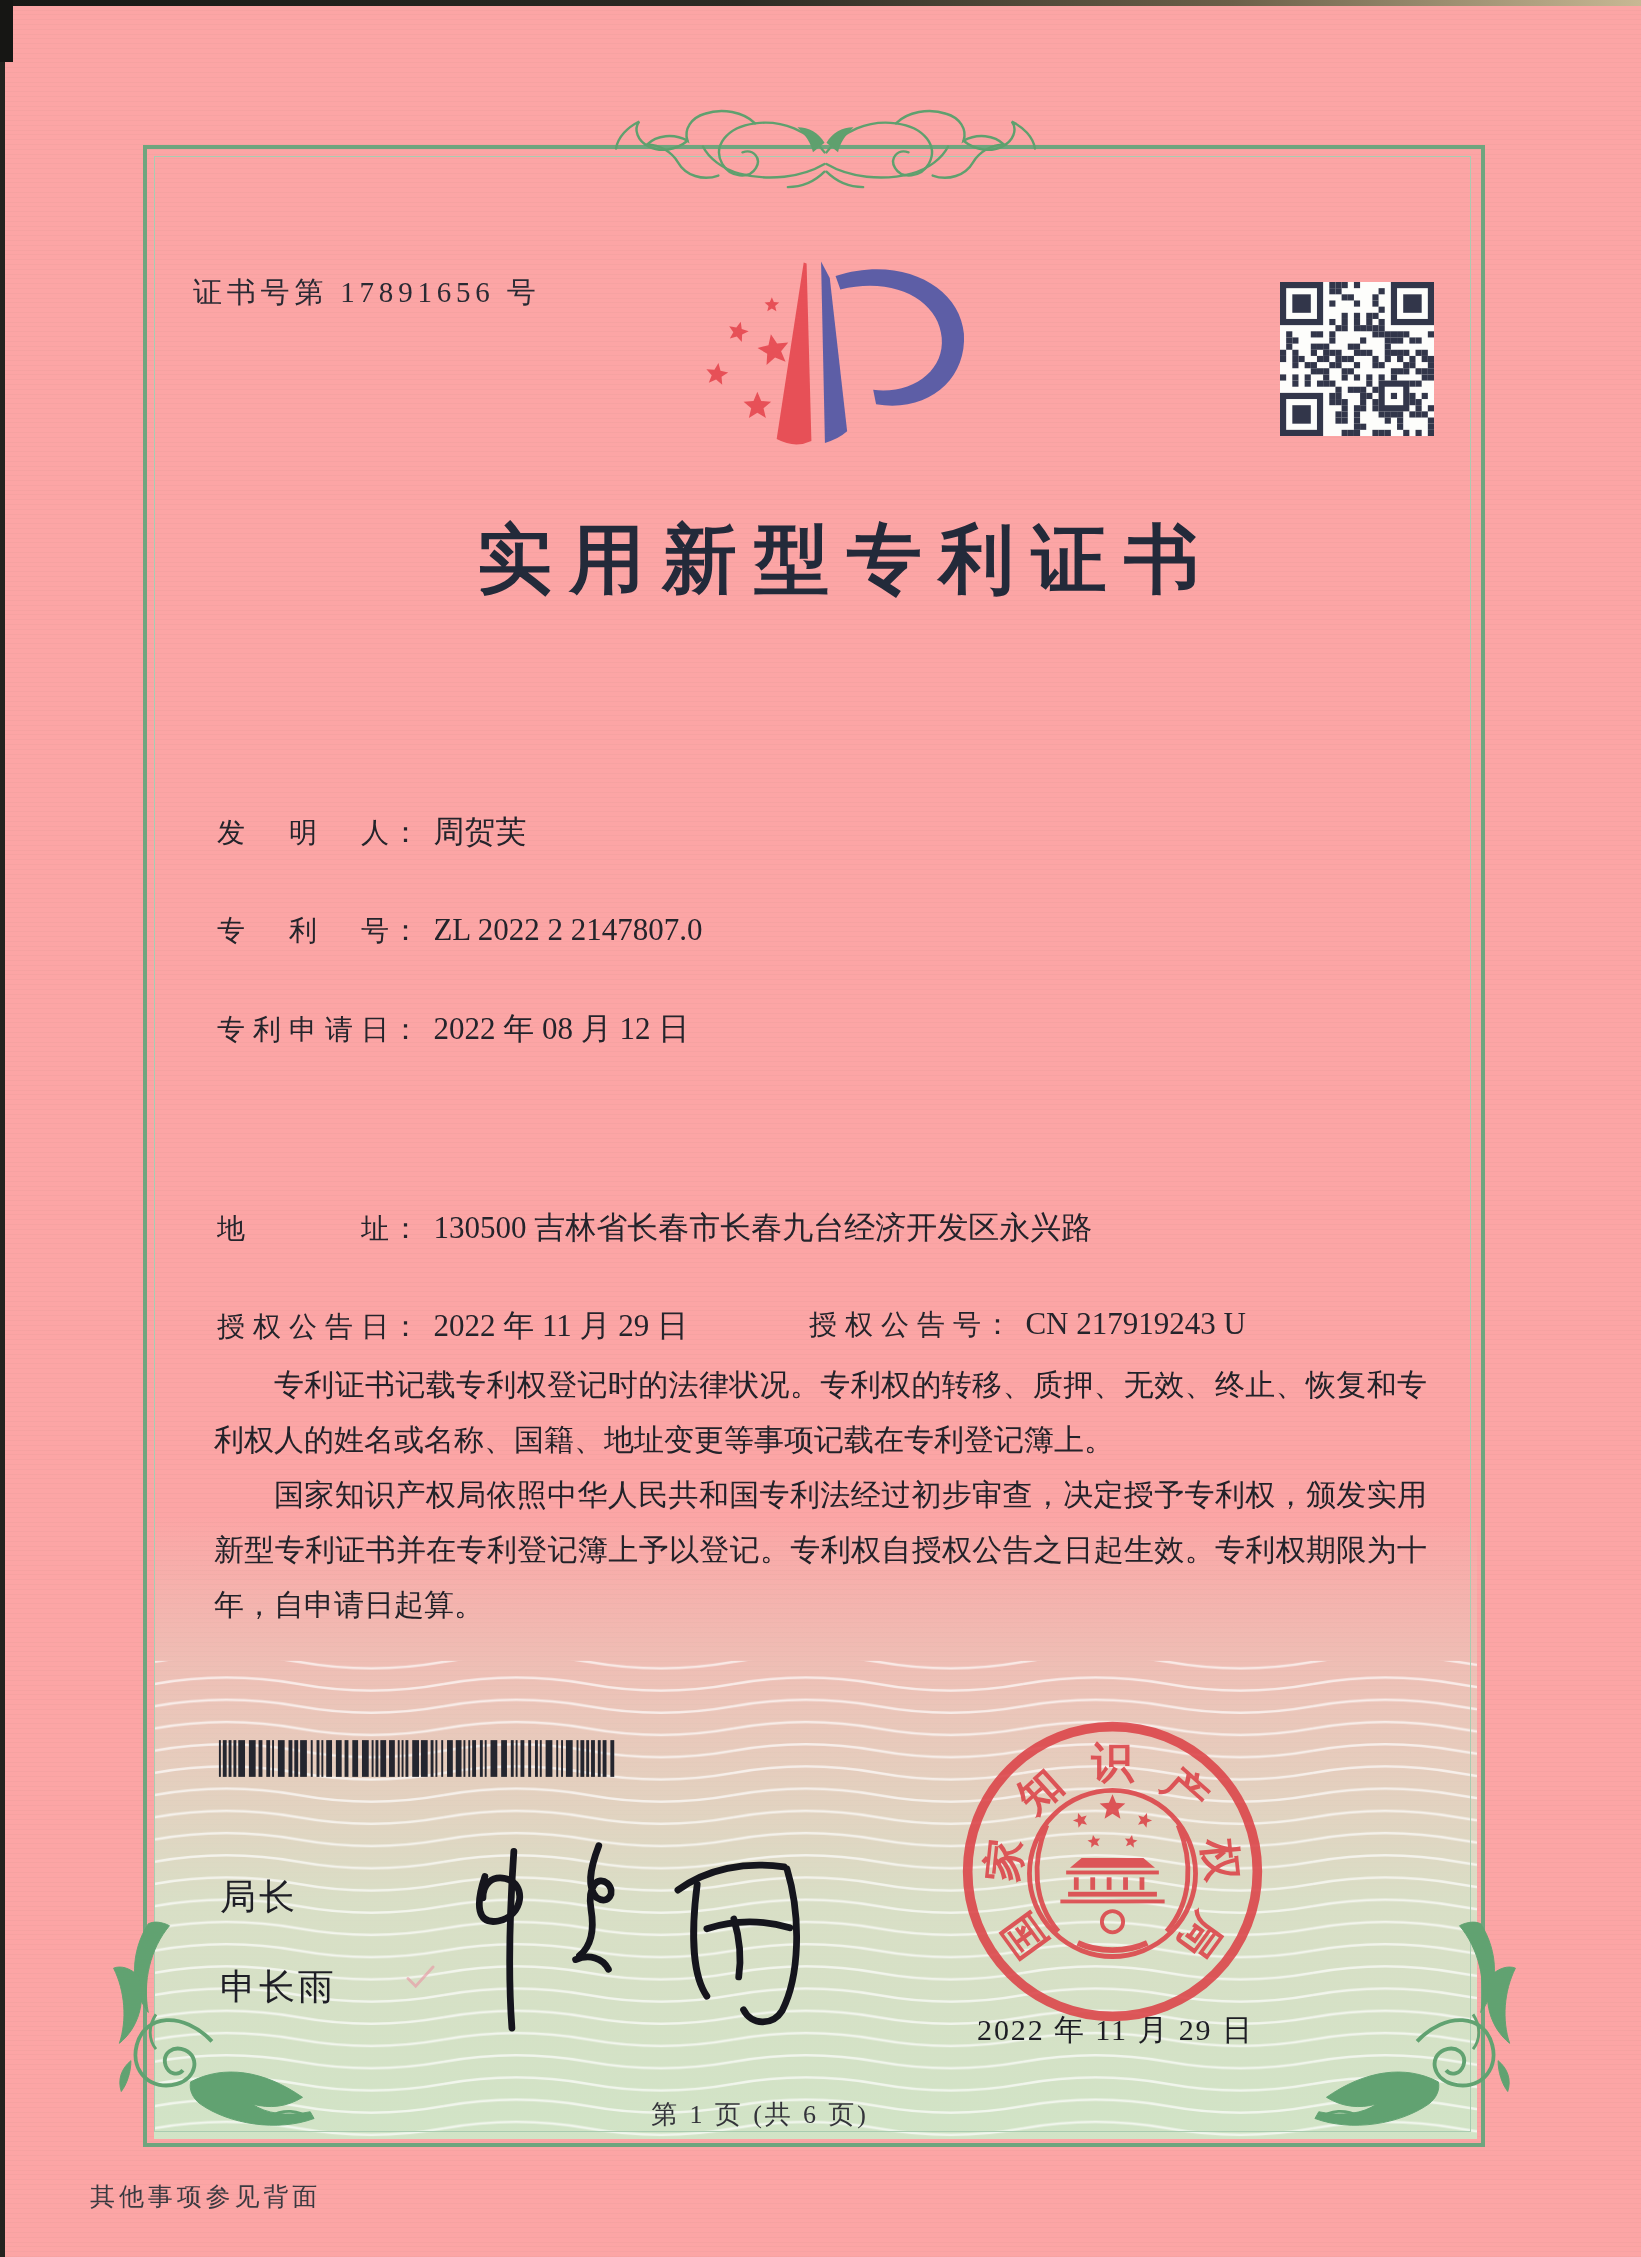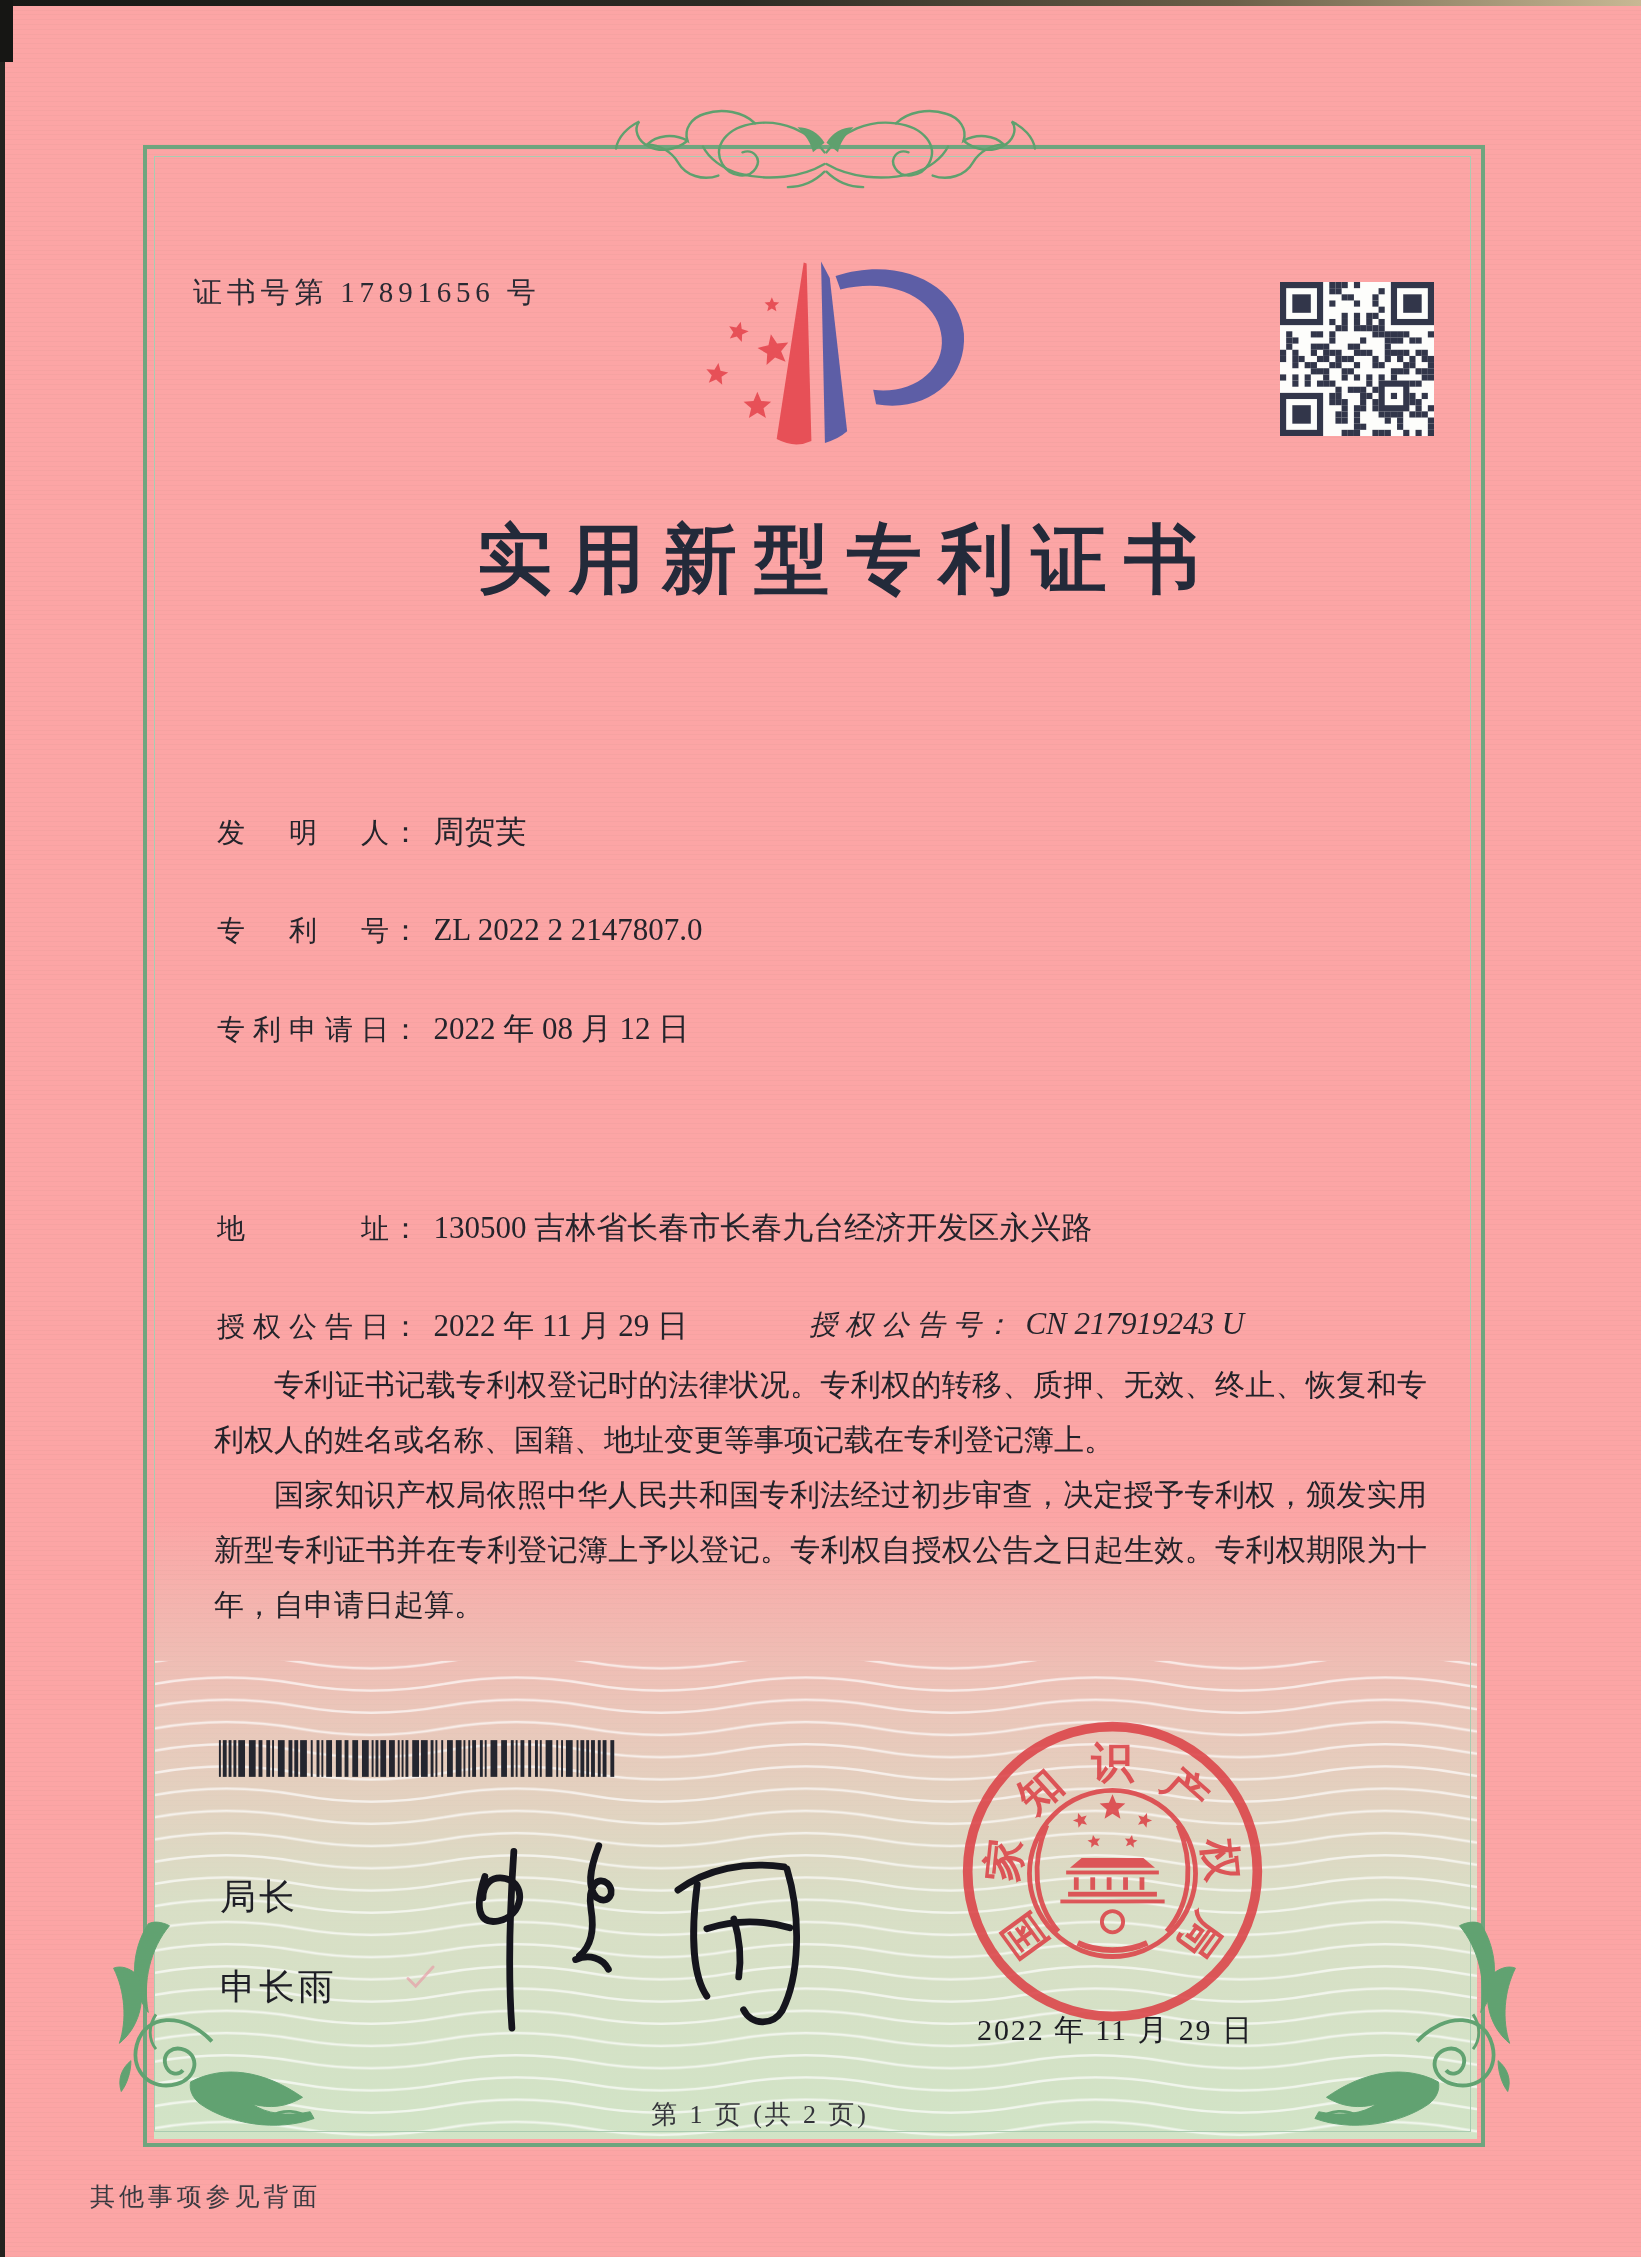"授权公告号： CN 217919243 U" .grant2 { font-style: italic -> none }
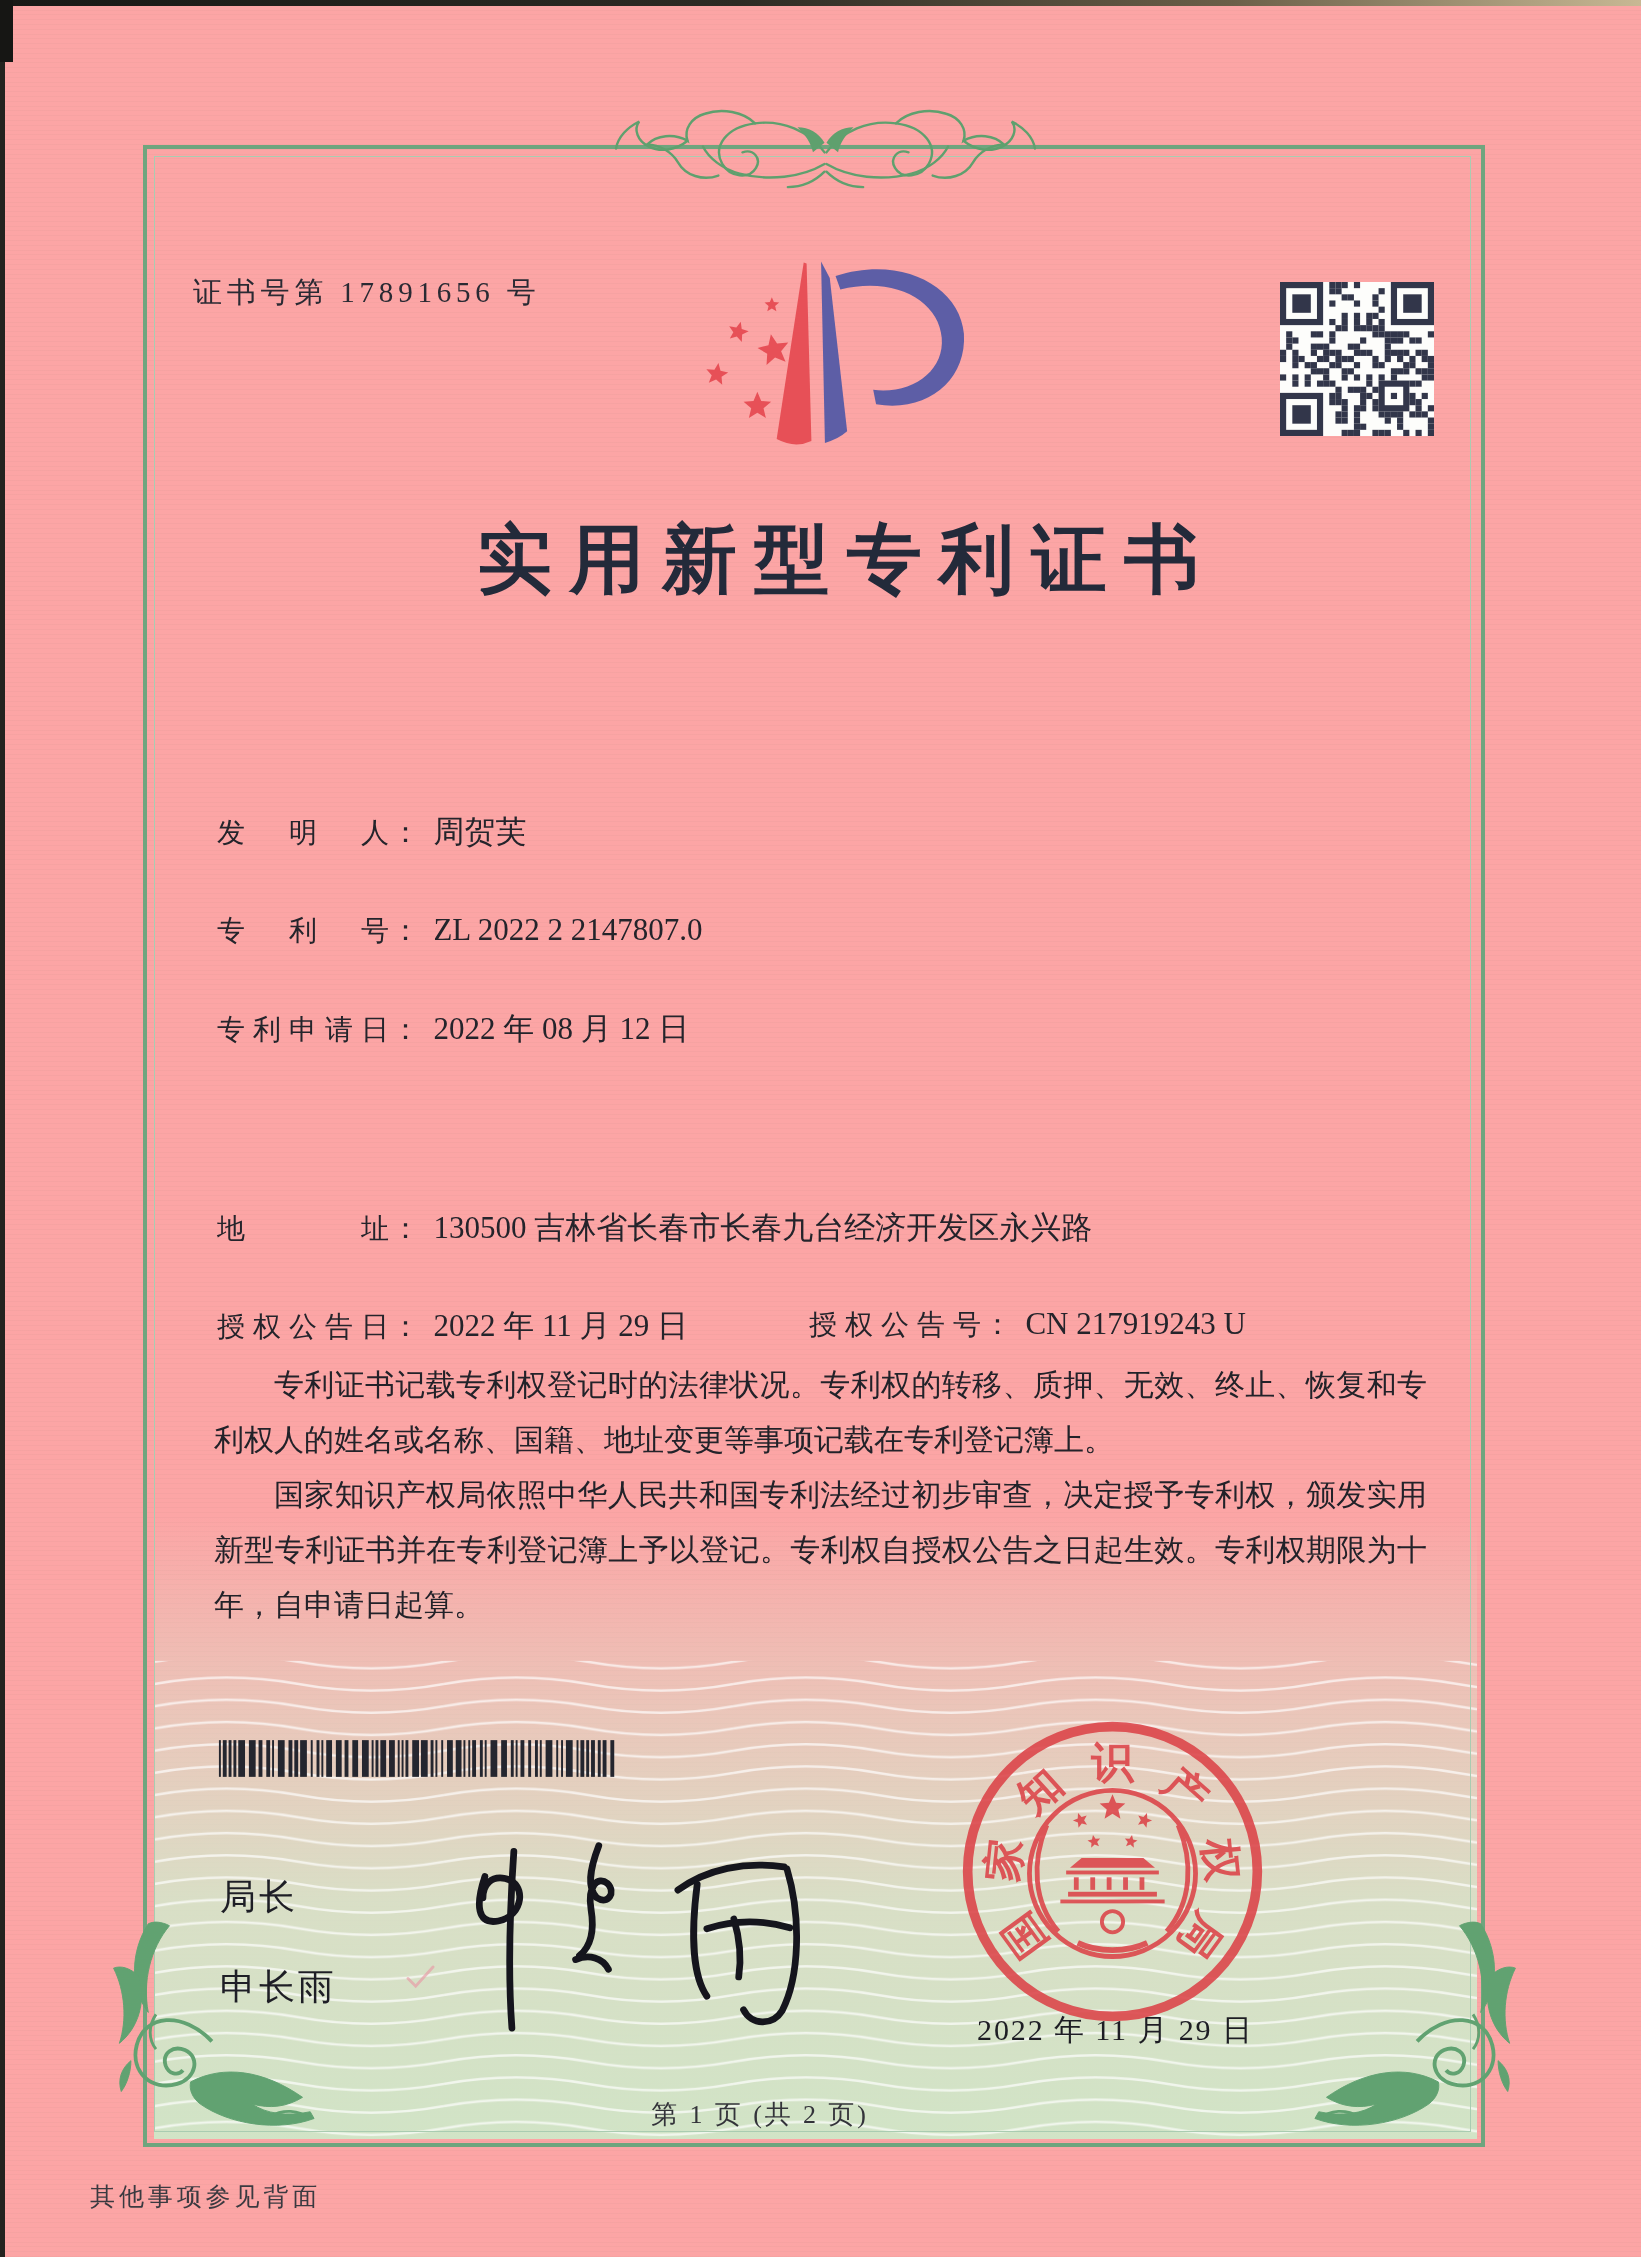"第 1 页 (共 2" div.pageinfo { text: 2 -> 6 }
